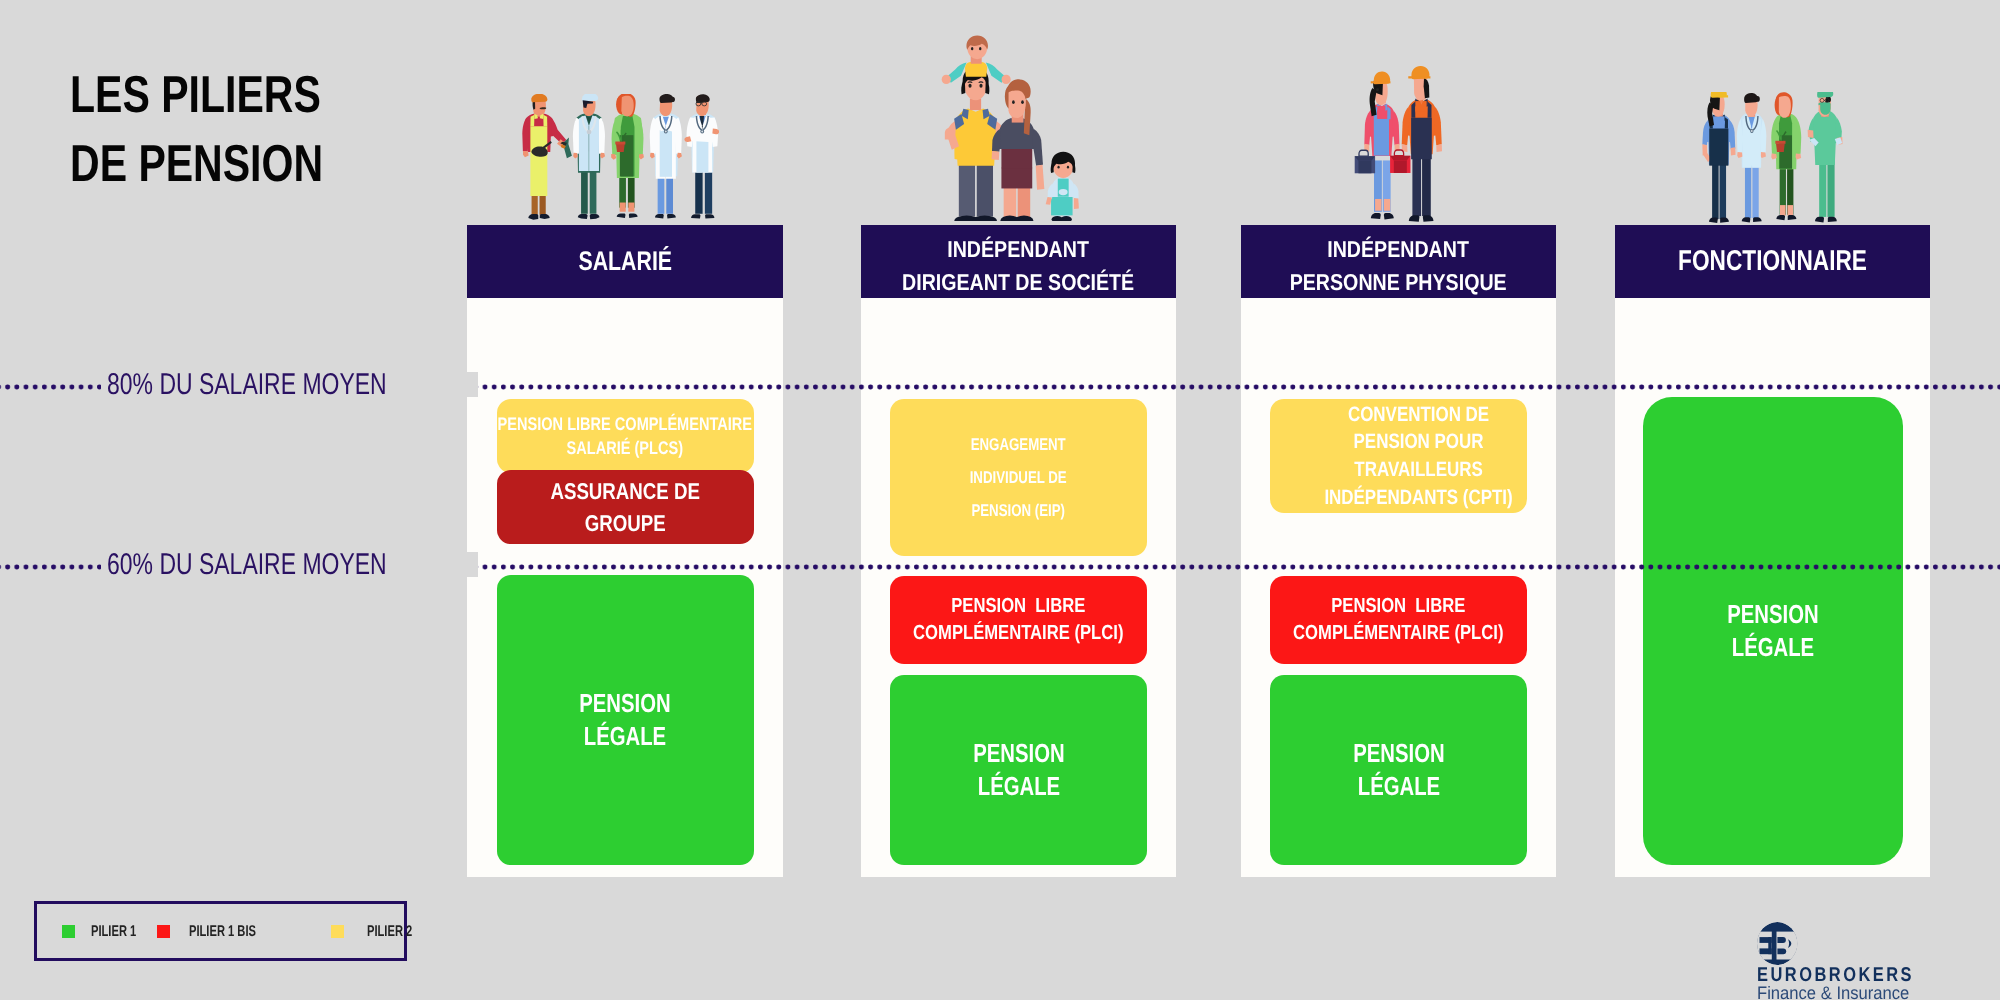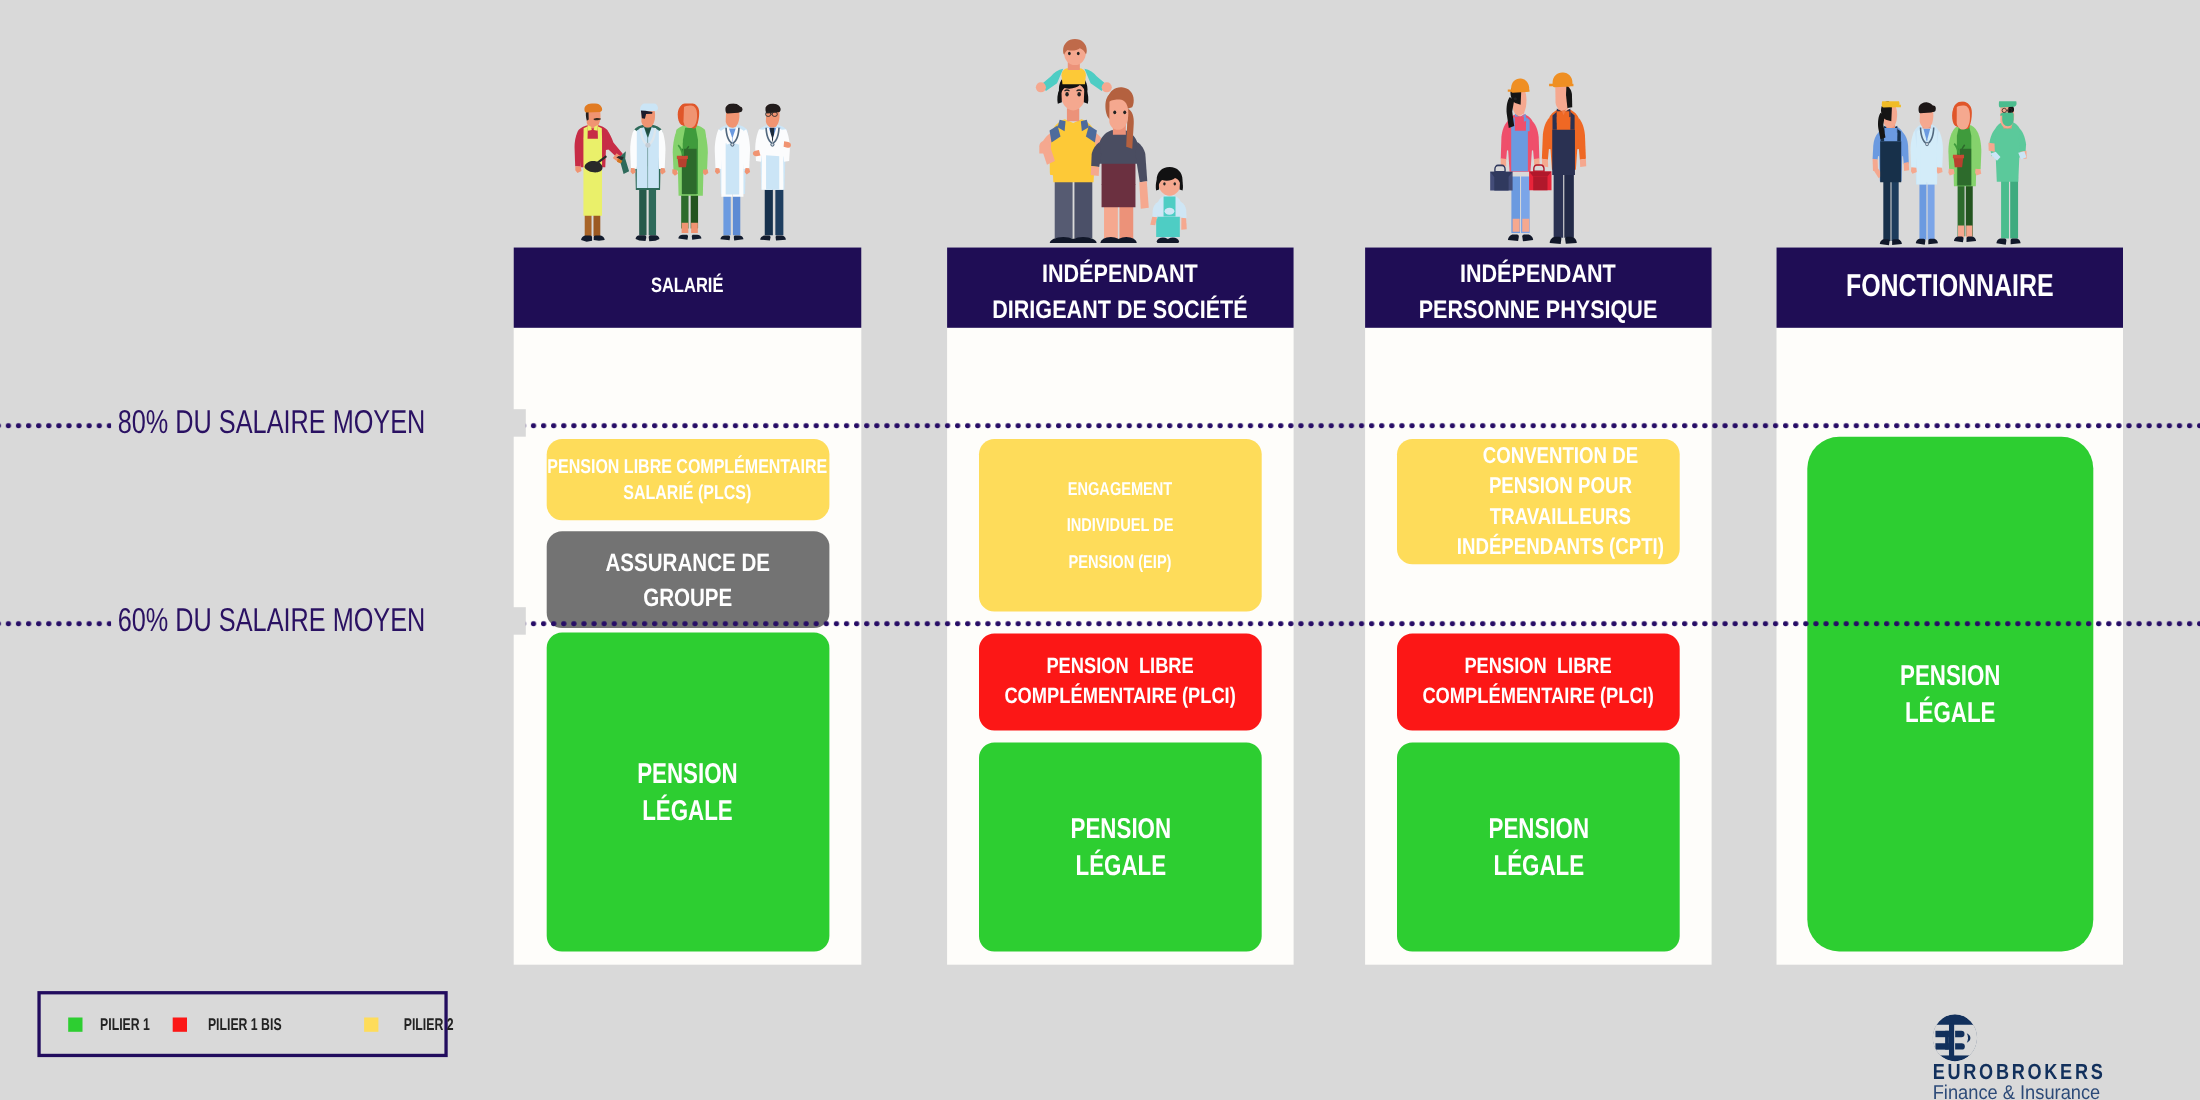"LES PILIERS" div.abs { html: none -> <div> <div>LES PILIERS</div> <div>DE PENSION</div> </div> }
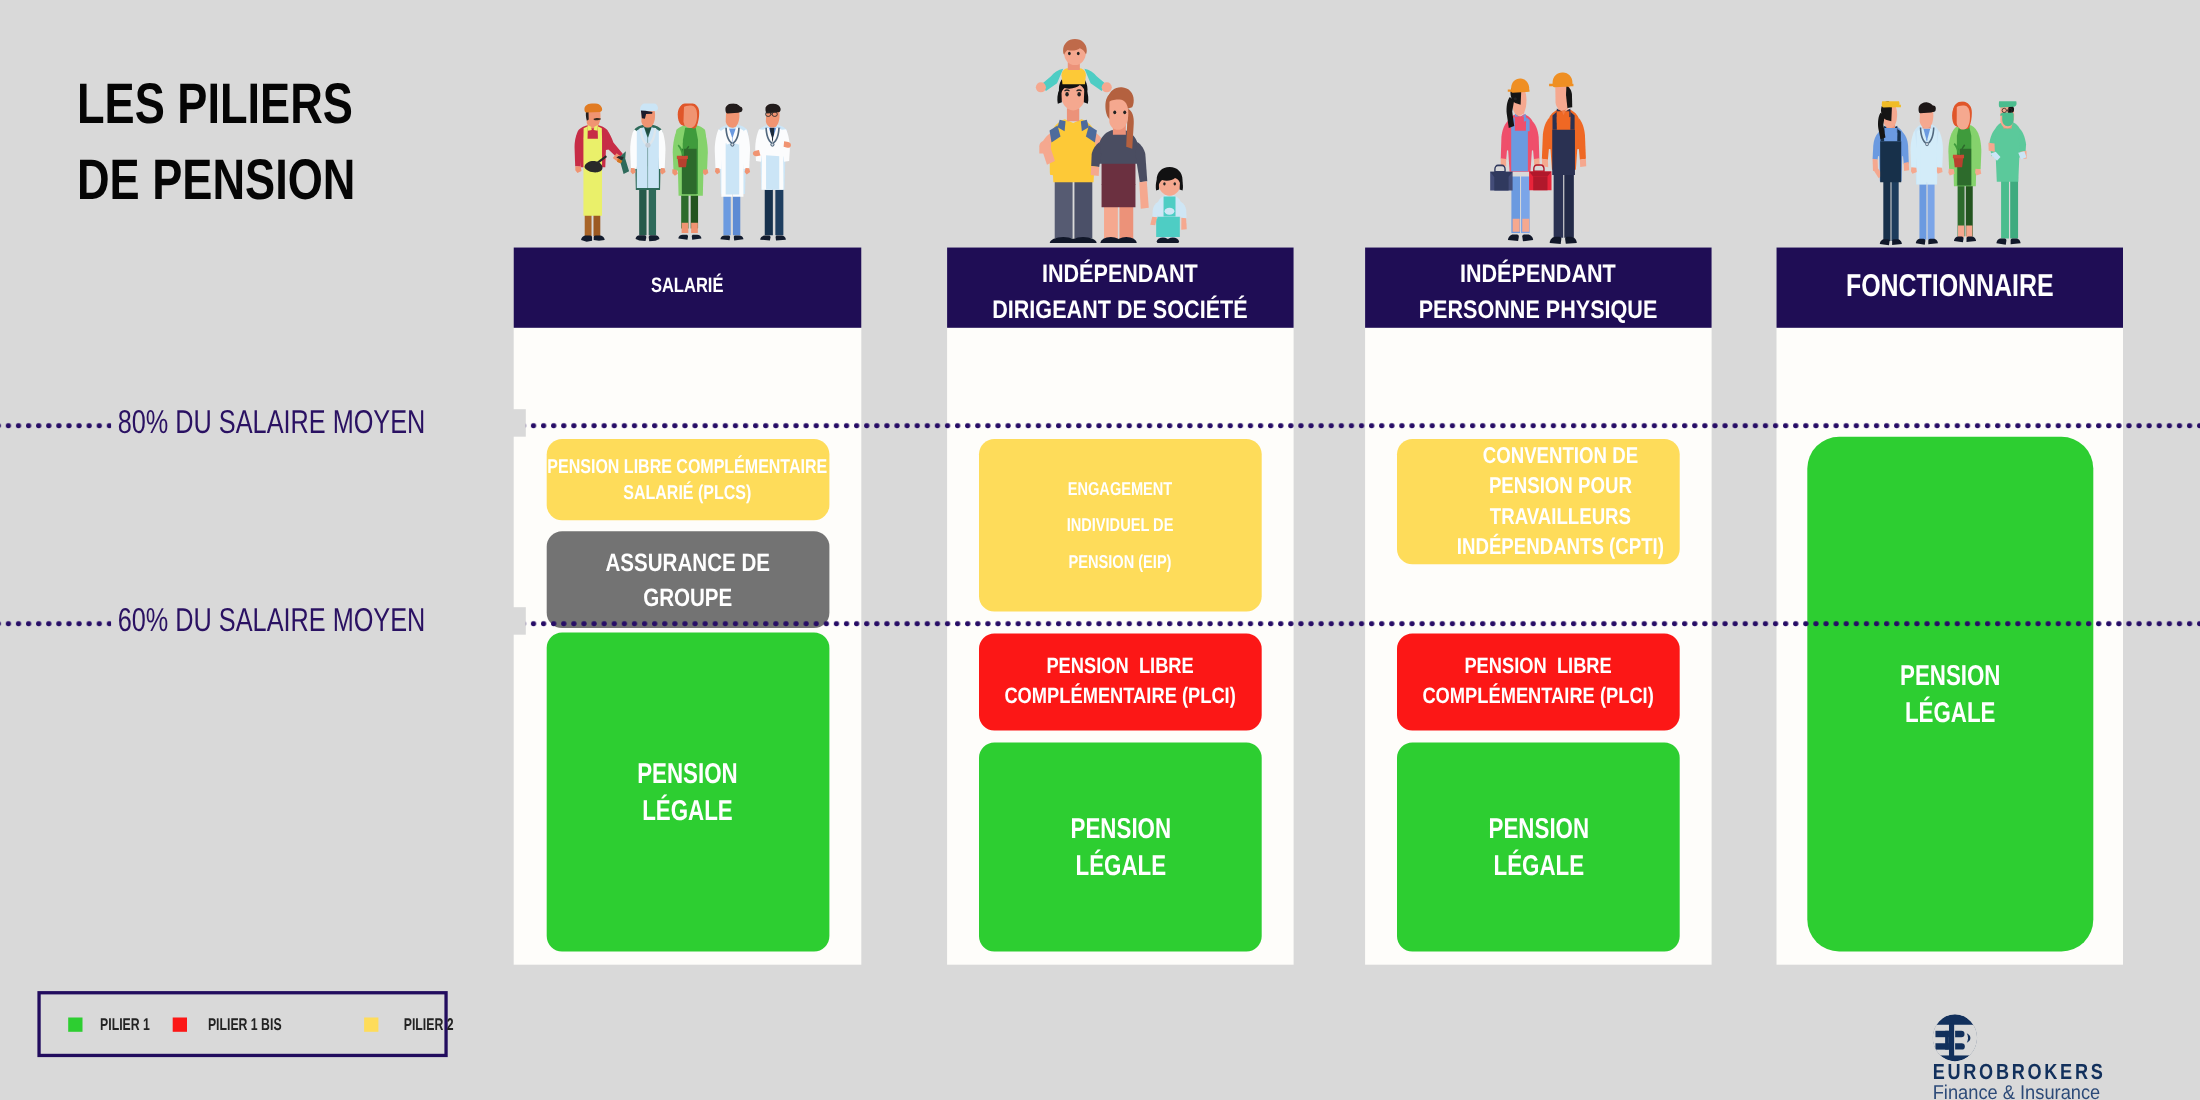"SALARIÉ" div.colhdr { font-size: 19px -> 27px }
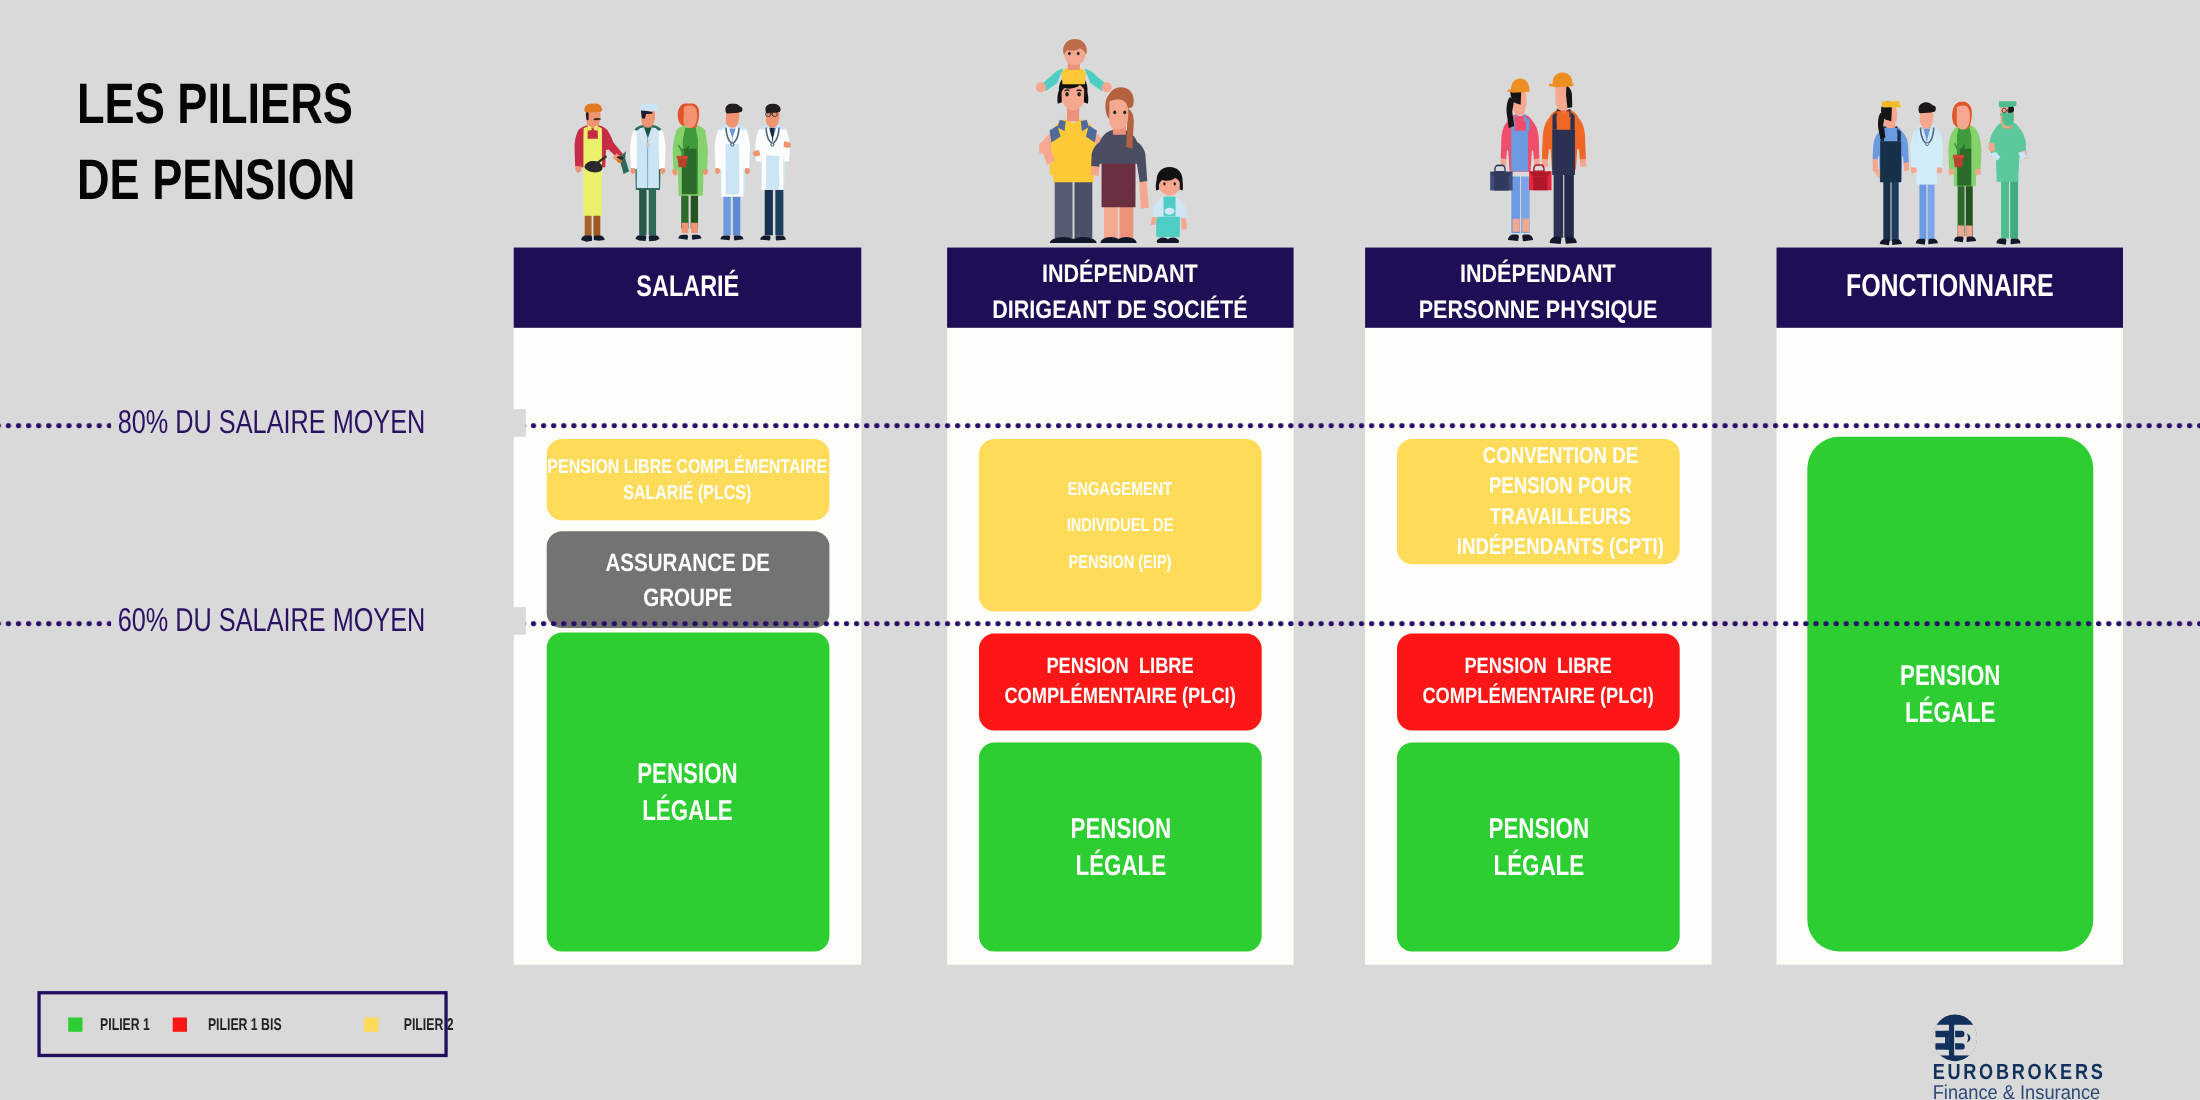"ASSURANCE DE" div.box { background: #737373 -> #b91c1c; height: 88px -> 74px; top: 258px -> 245px }
